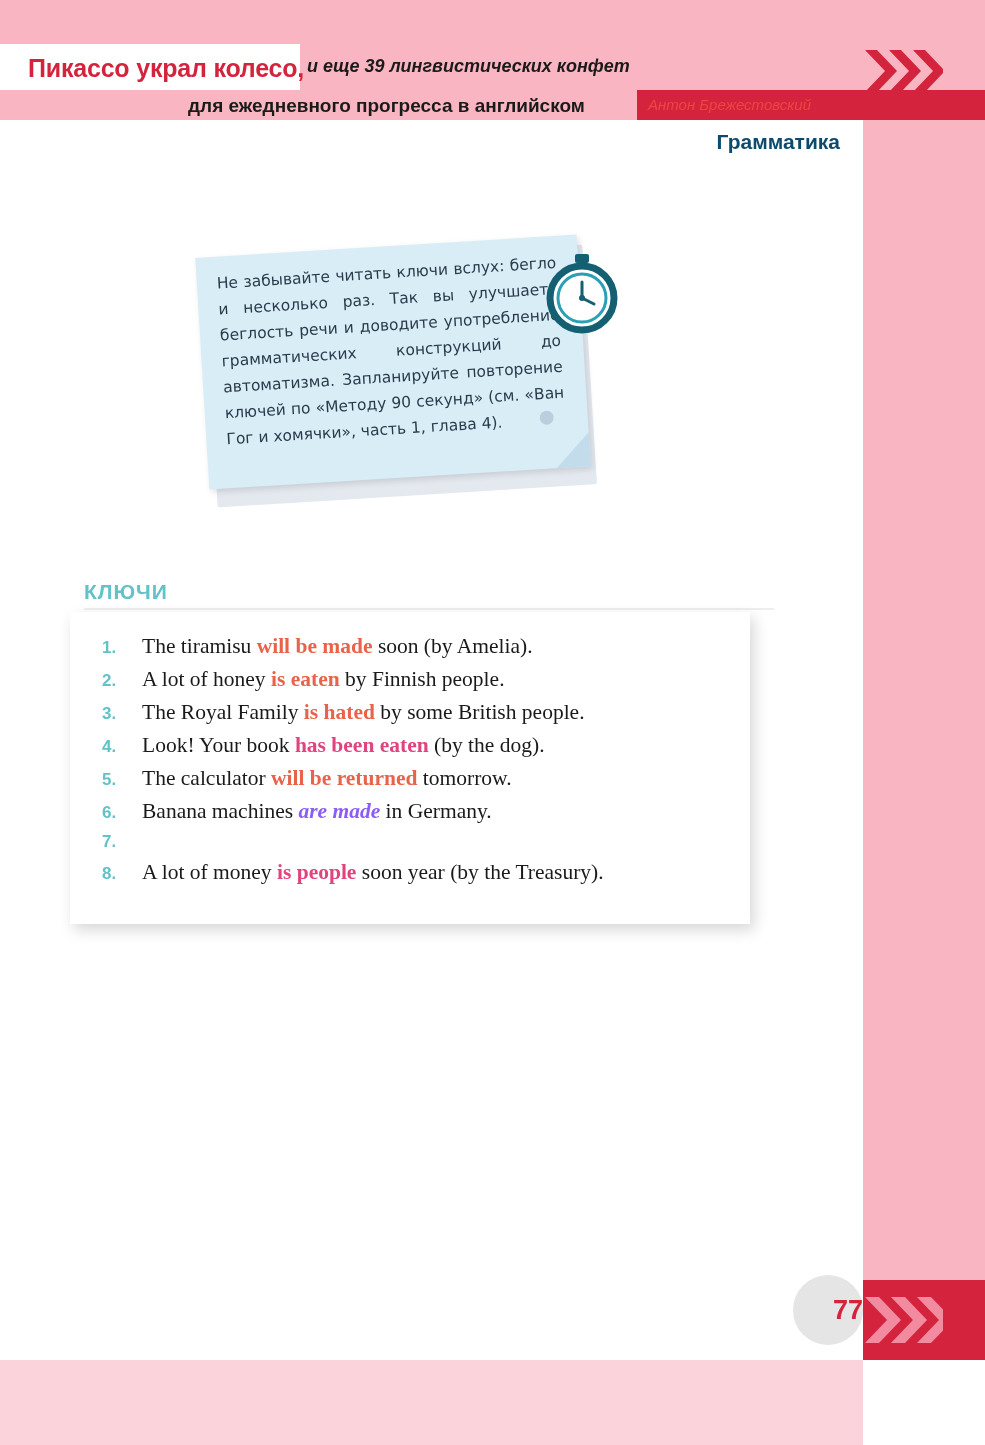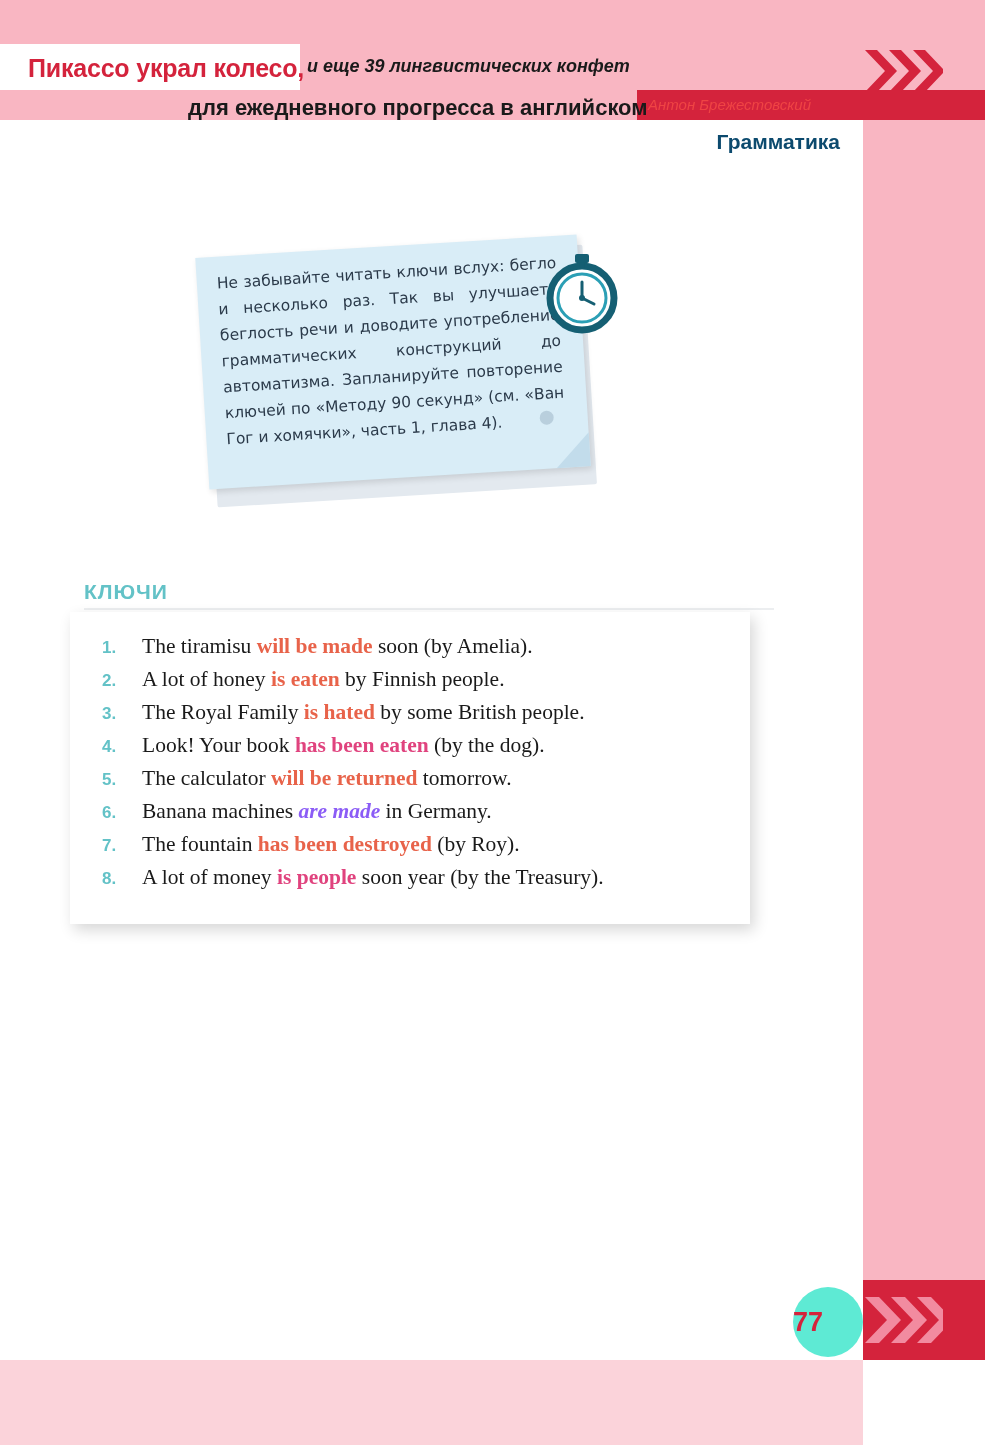"для ежедневного прогресса в английском" .hdr-sub-1 { font-size: 22px -> 19px }
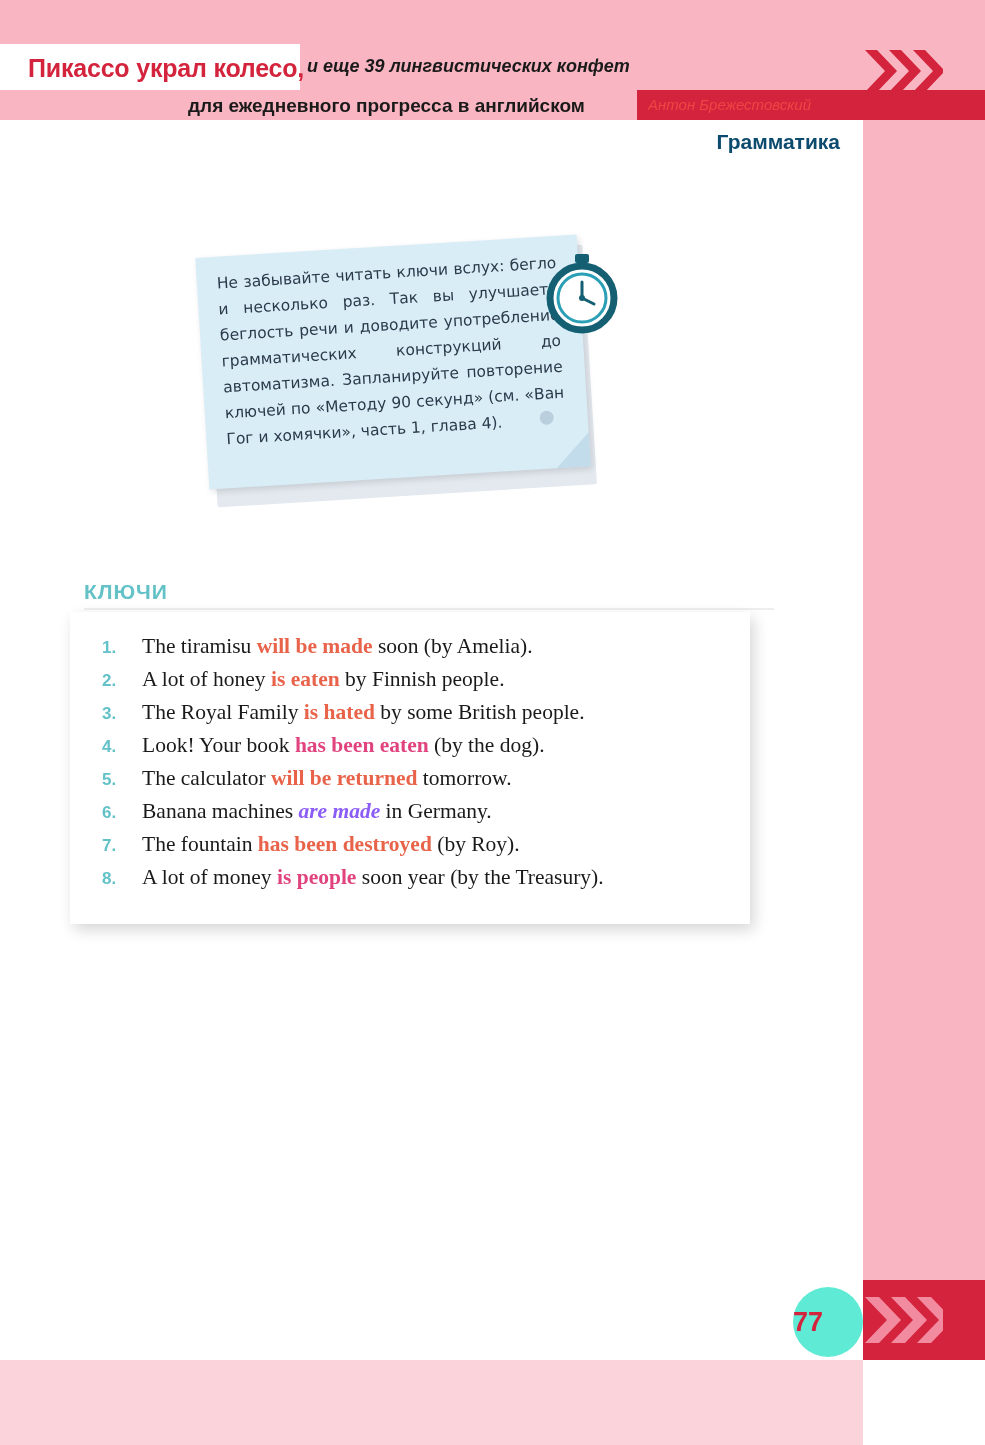"The fountain has been destroyed" span.key-text { html: <span><span>The fountain </span><em>has been destroyed</em><span> (by Roy).</span></span> -> none }
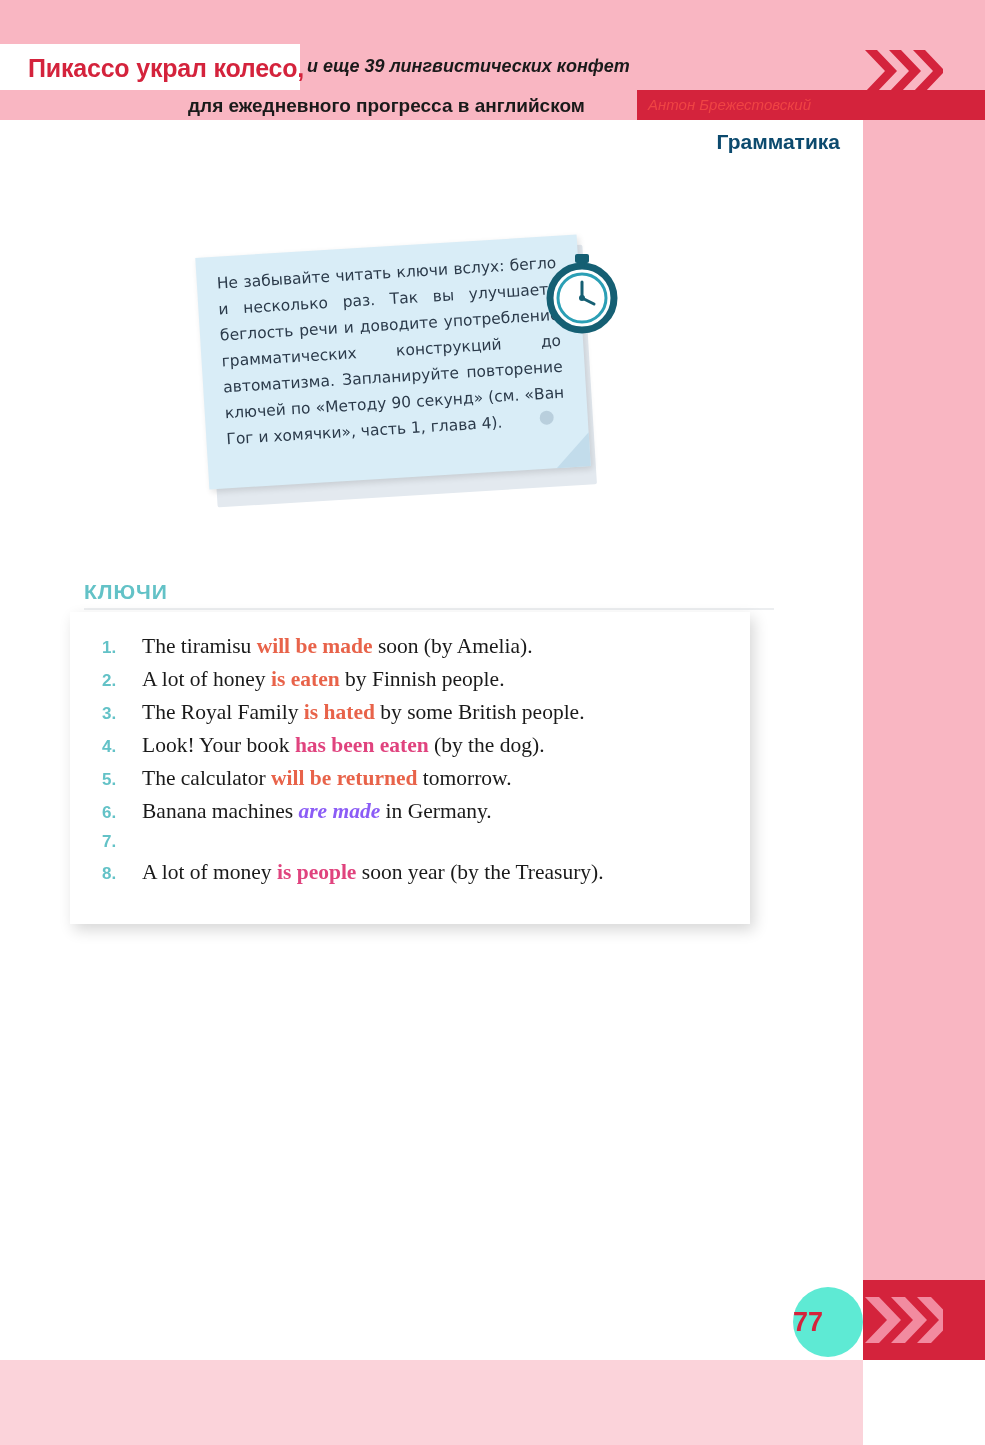"77" .page-num-circle { background: #5eead4 -> #e5e5e5; bottom: 88px -> 100px; justify-content: flex-start -> flex-end }
